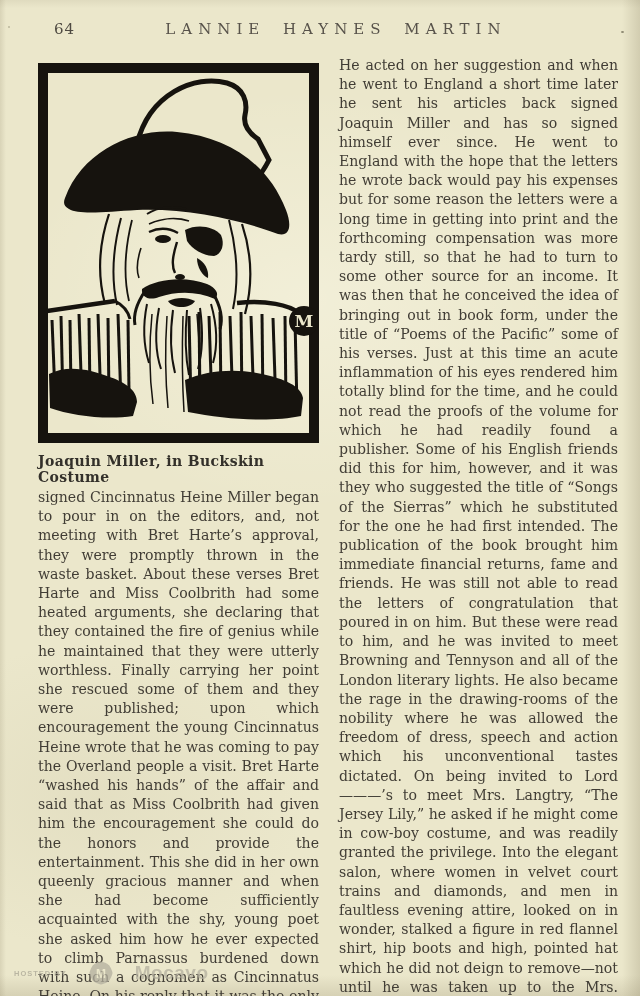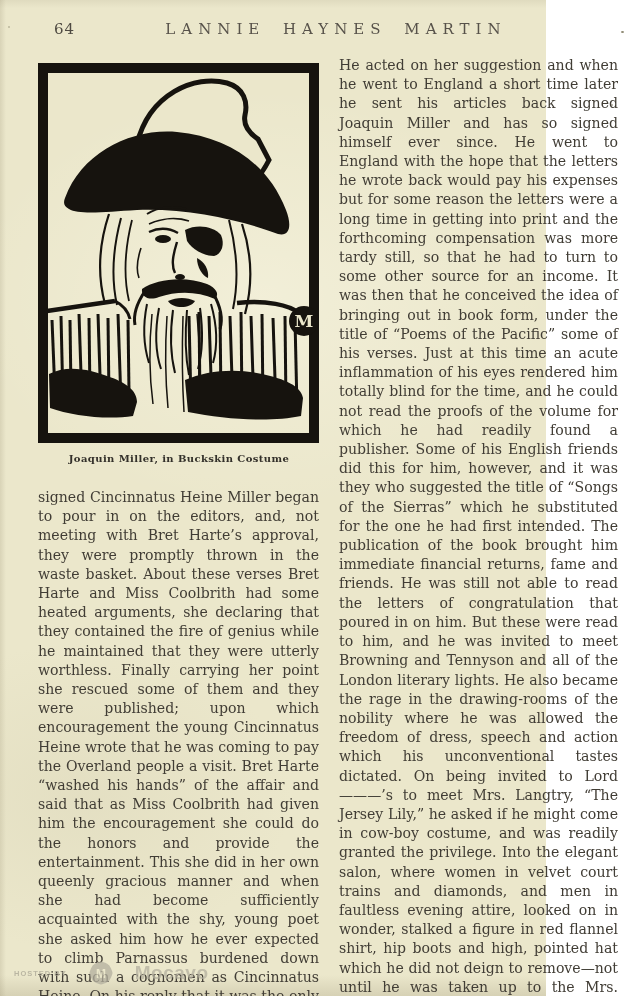"64" .page { padding-left: 9px -> none; width: 537px -> 640px }
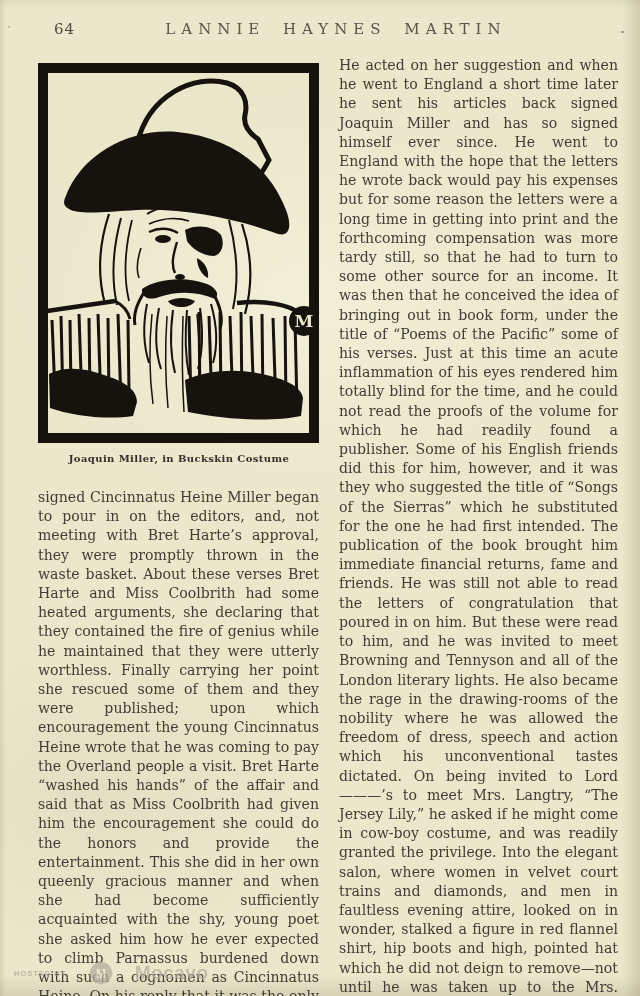"Joaquin Miller, in Buckskin Costume" .figcaption { font-size: 10px -> 14px; text-align: center -> left }
